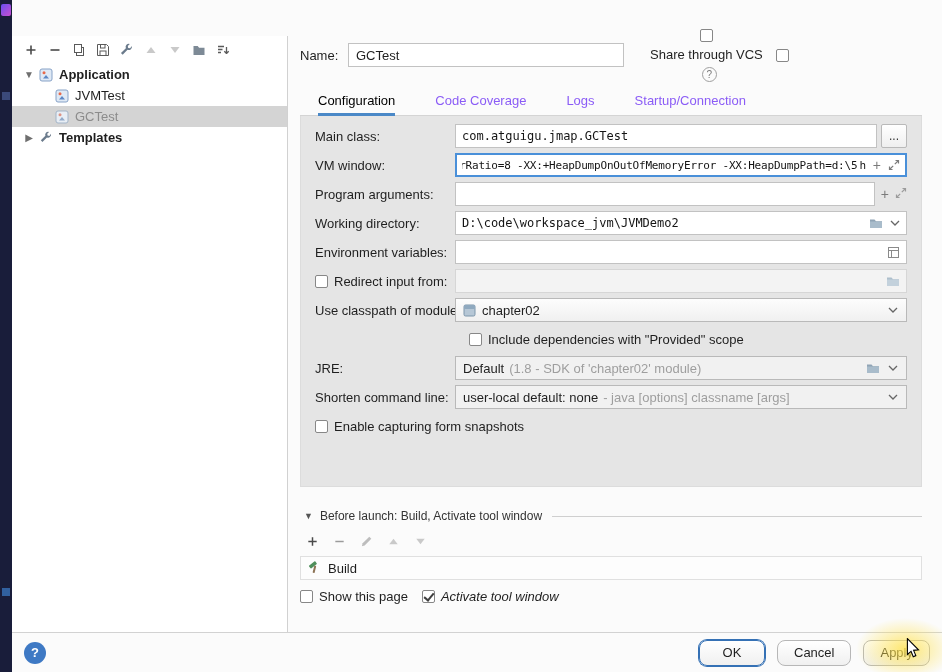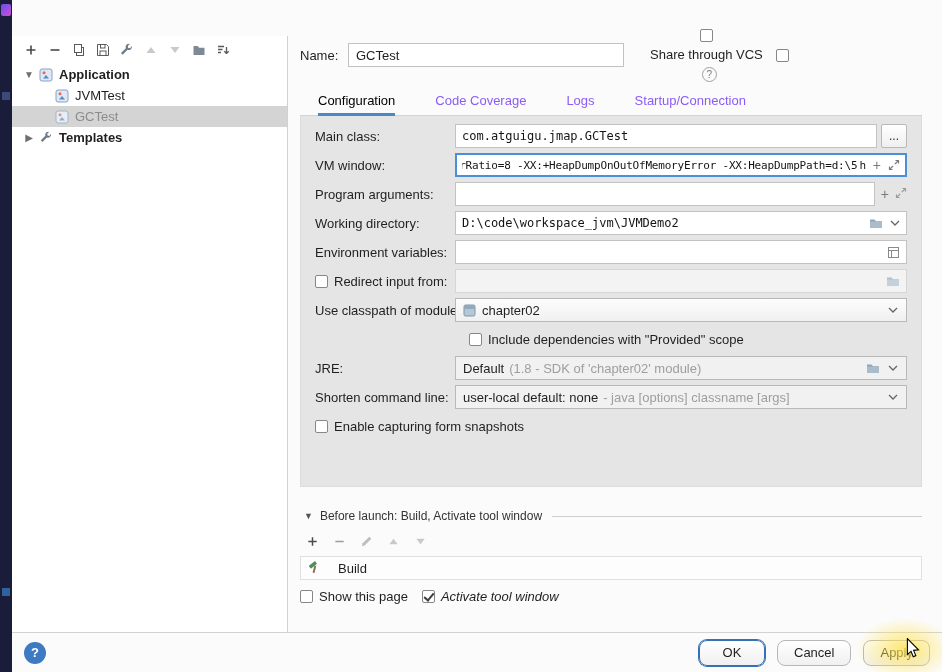"Build" .task-row { gap: 17px -> 7px }
